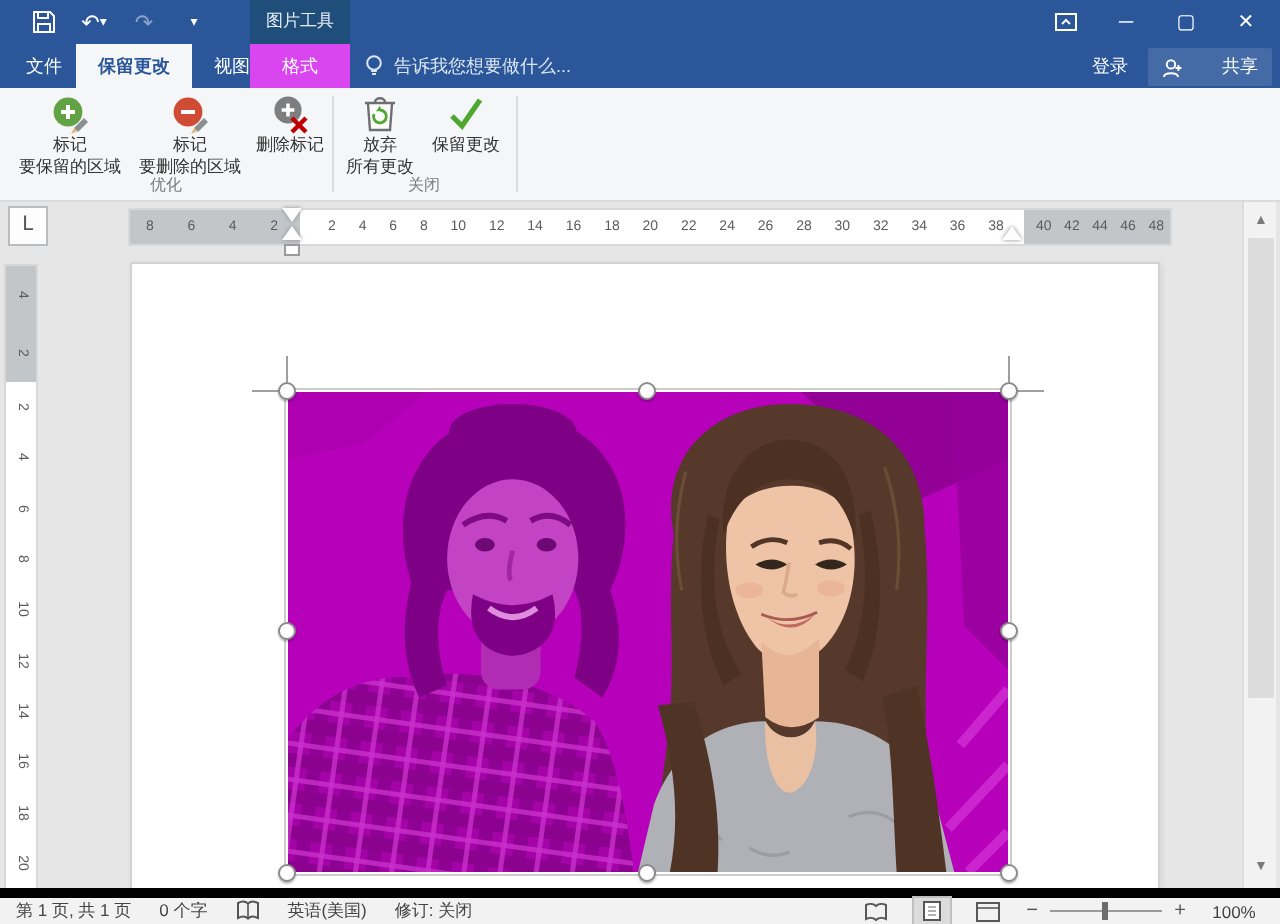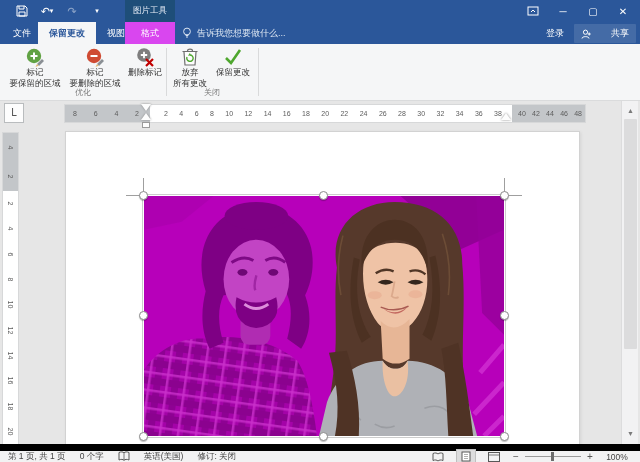"第 1 页, 共 1" .statusbar { border-top: 7px solid #000000 -> 5px solid #000000 }
